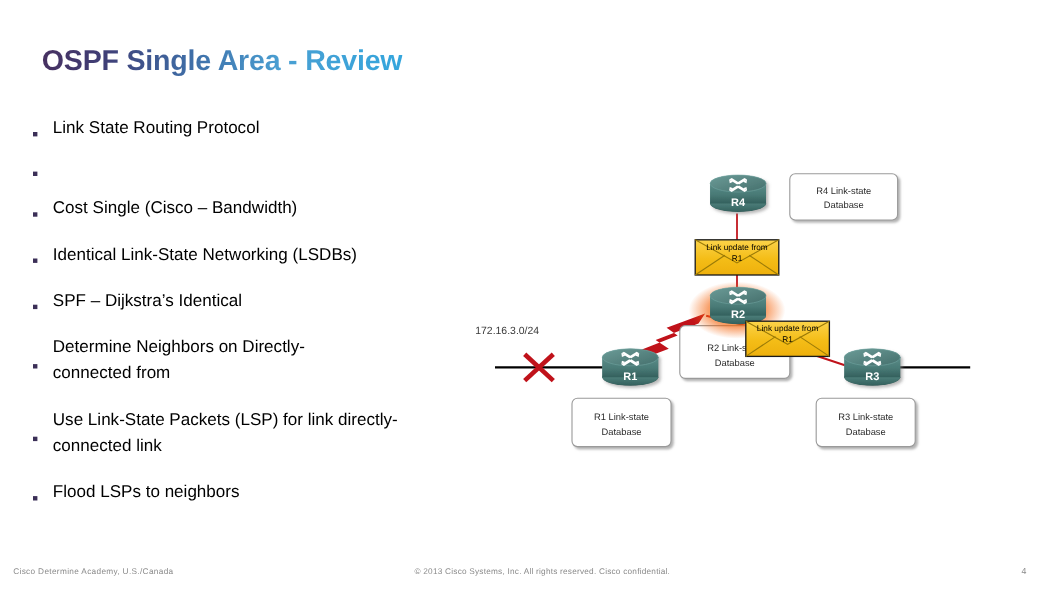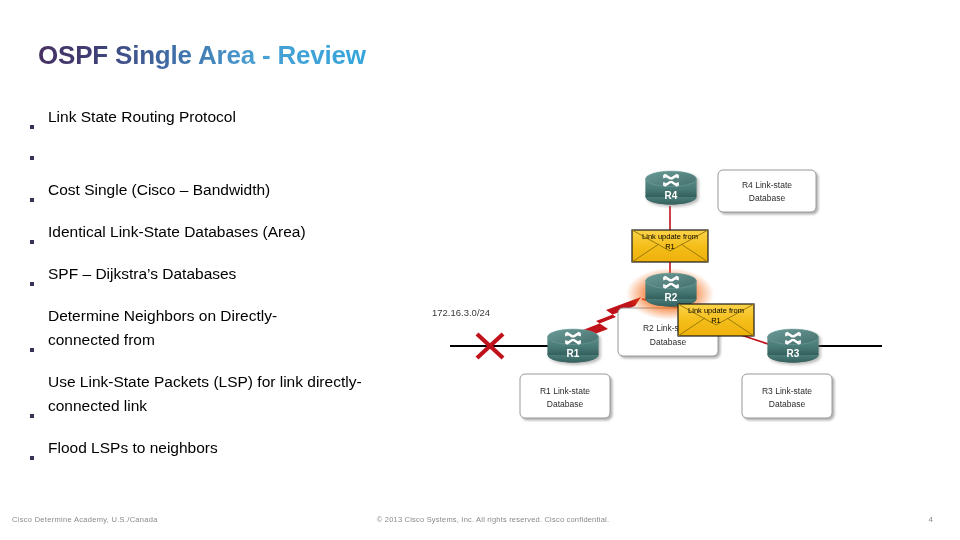"Link State Routing Protocol" .bullet-row { align-items: flex-end -> center }
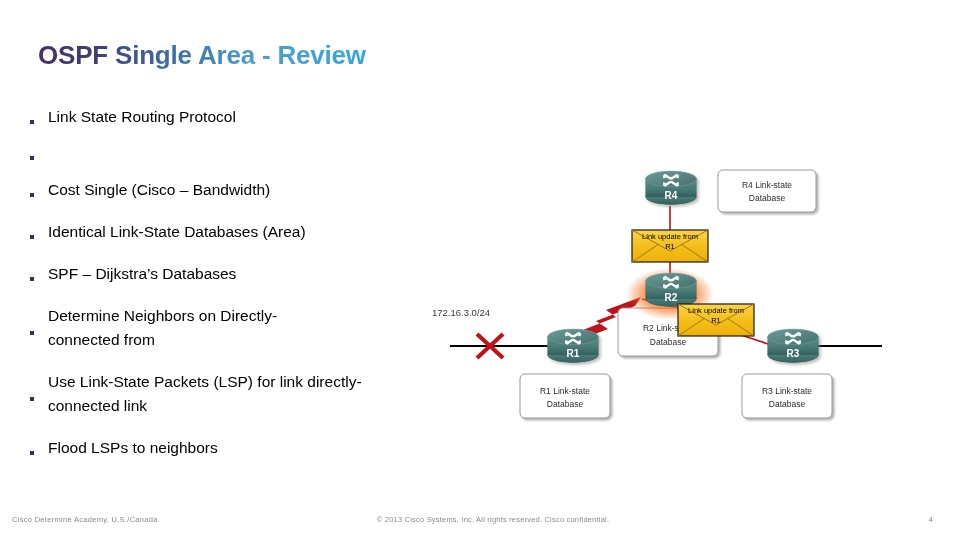"R4 Link-state" #diagram { top: 156px -> 144px }
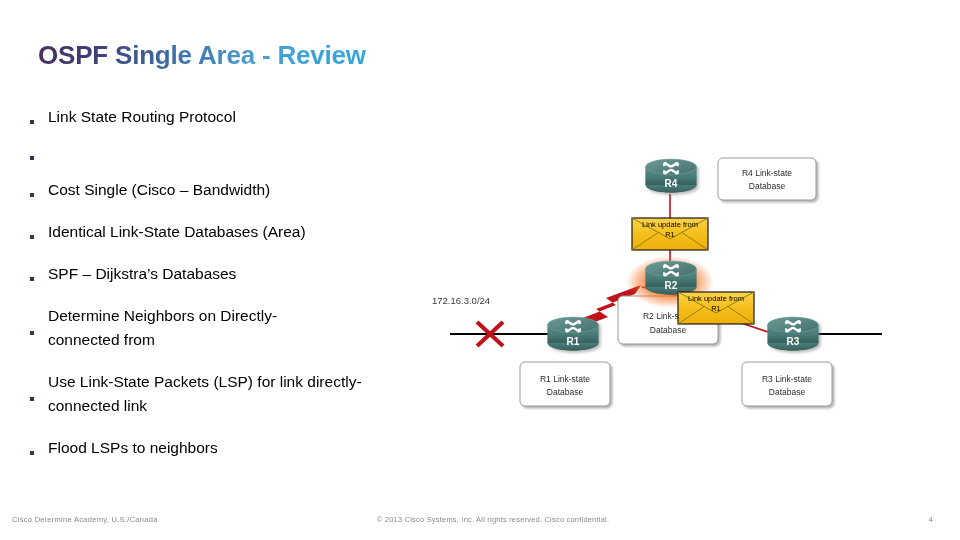"Identical Link-State Databases (Area)" div.bullet-text { text: Databases (Area -> Networking (LSDBs }
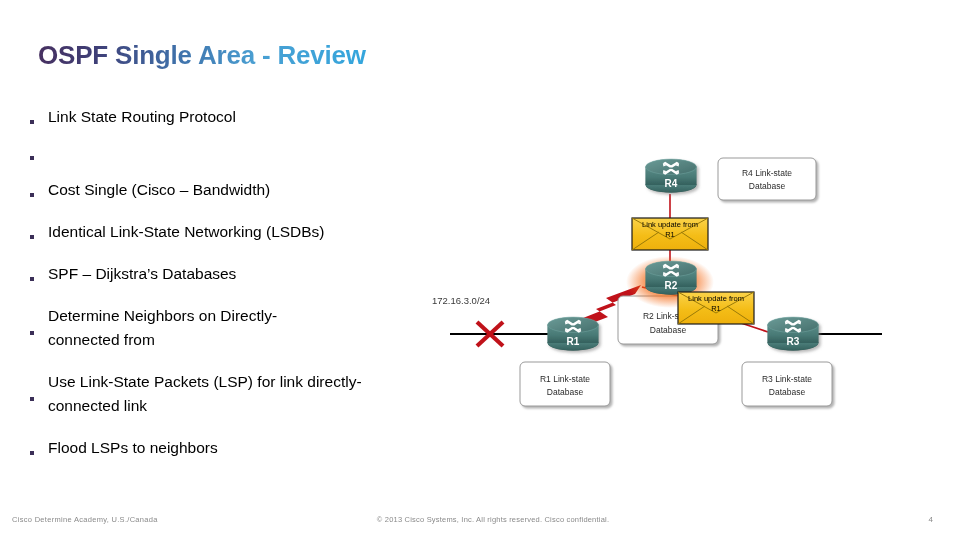"SPF – Dijkstra’s Databases" div.bullet-text { text: Databases -> Identical }
